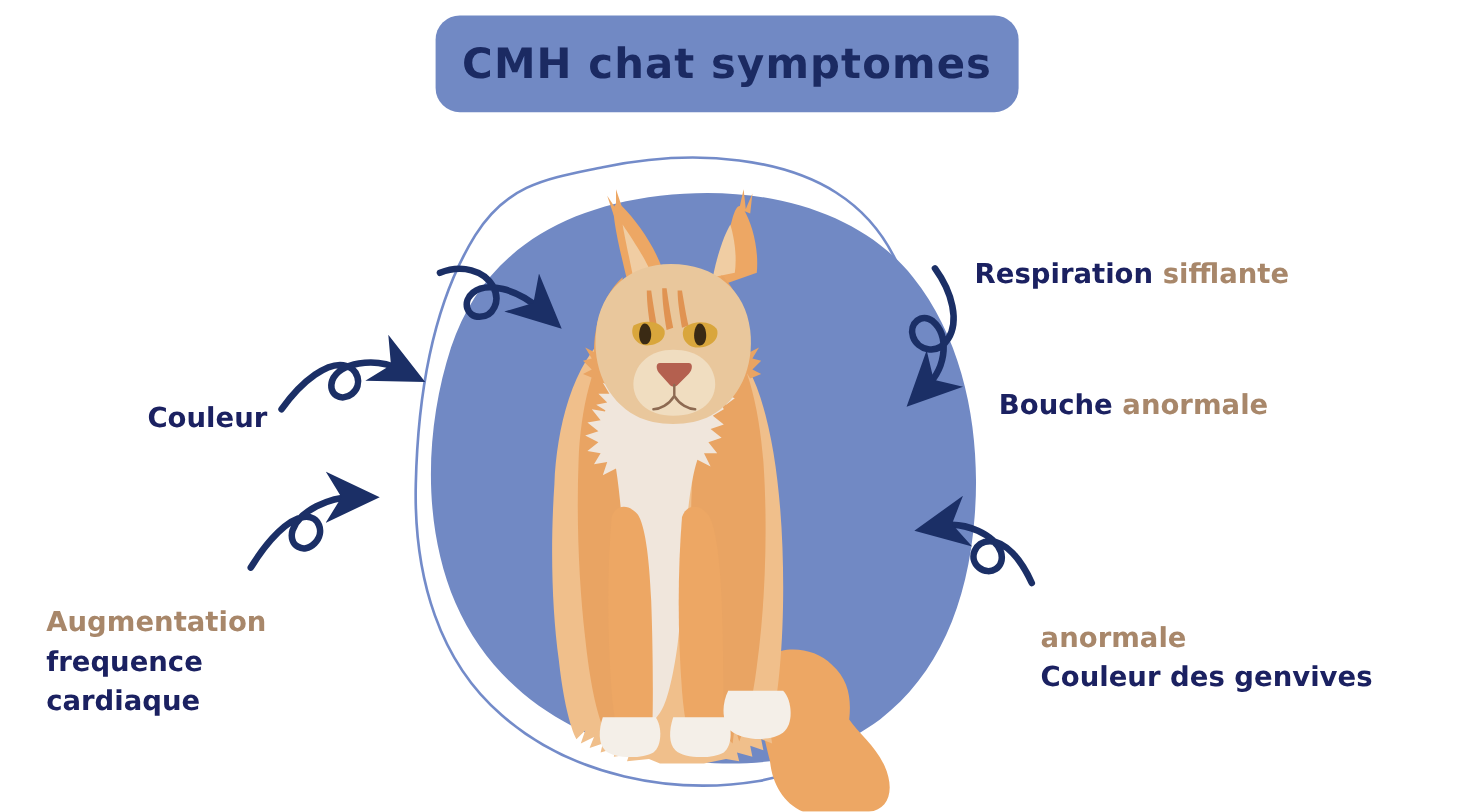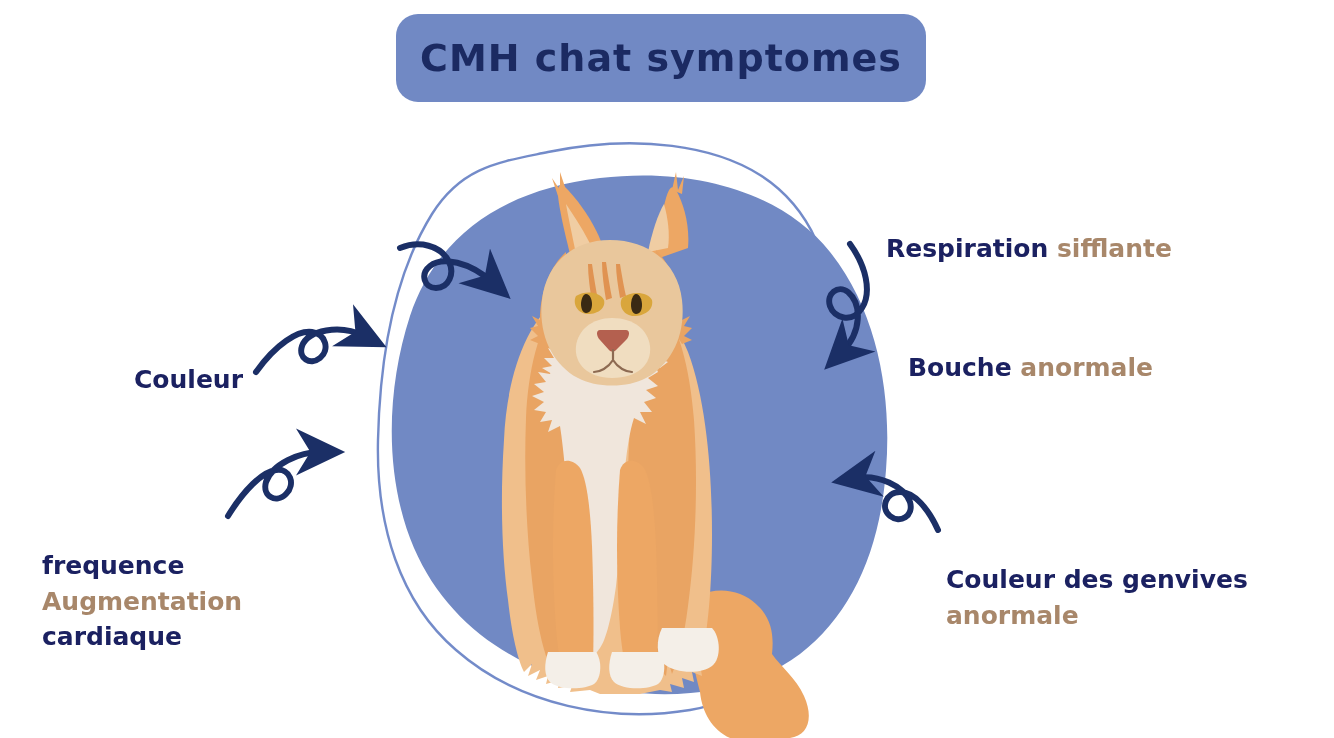"frequence" span.line { order: before "Augmentation" -> after "Augmentation" }
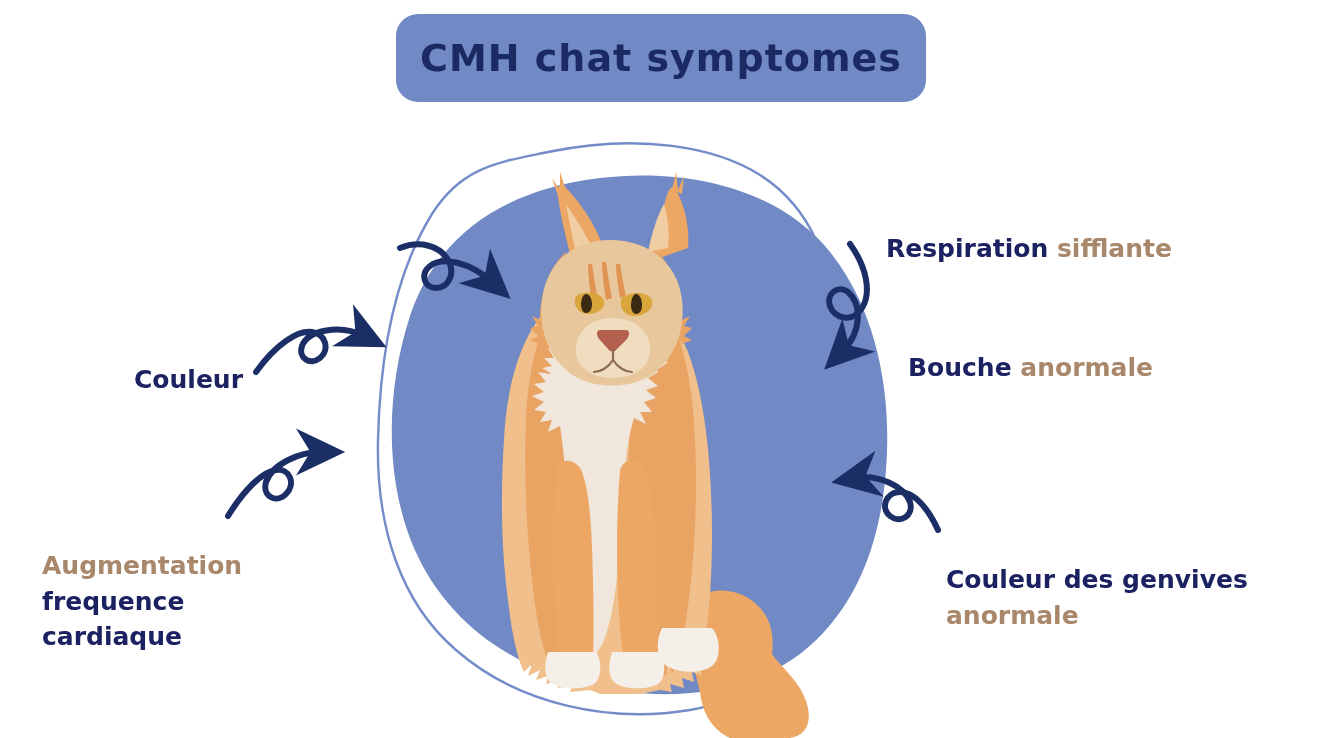"Couleur des genvives" span.line { order: before "anormale" -> after "anormale" }
